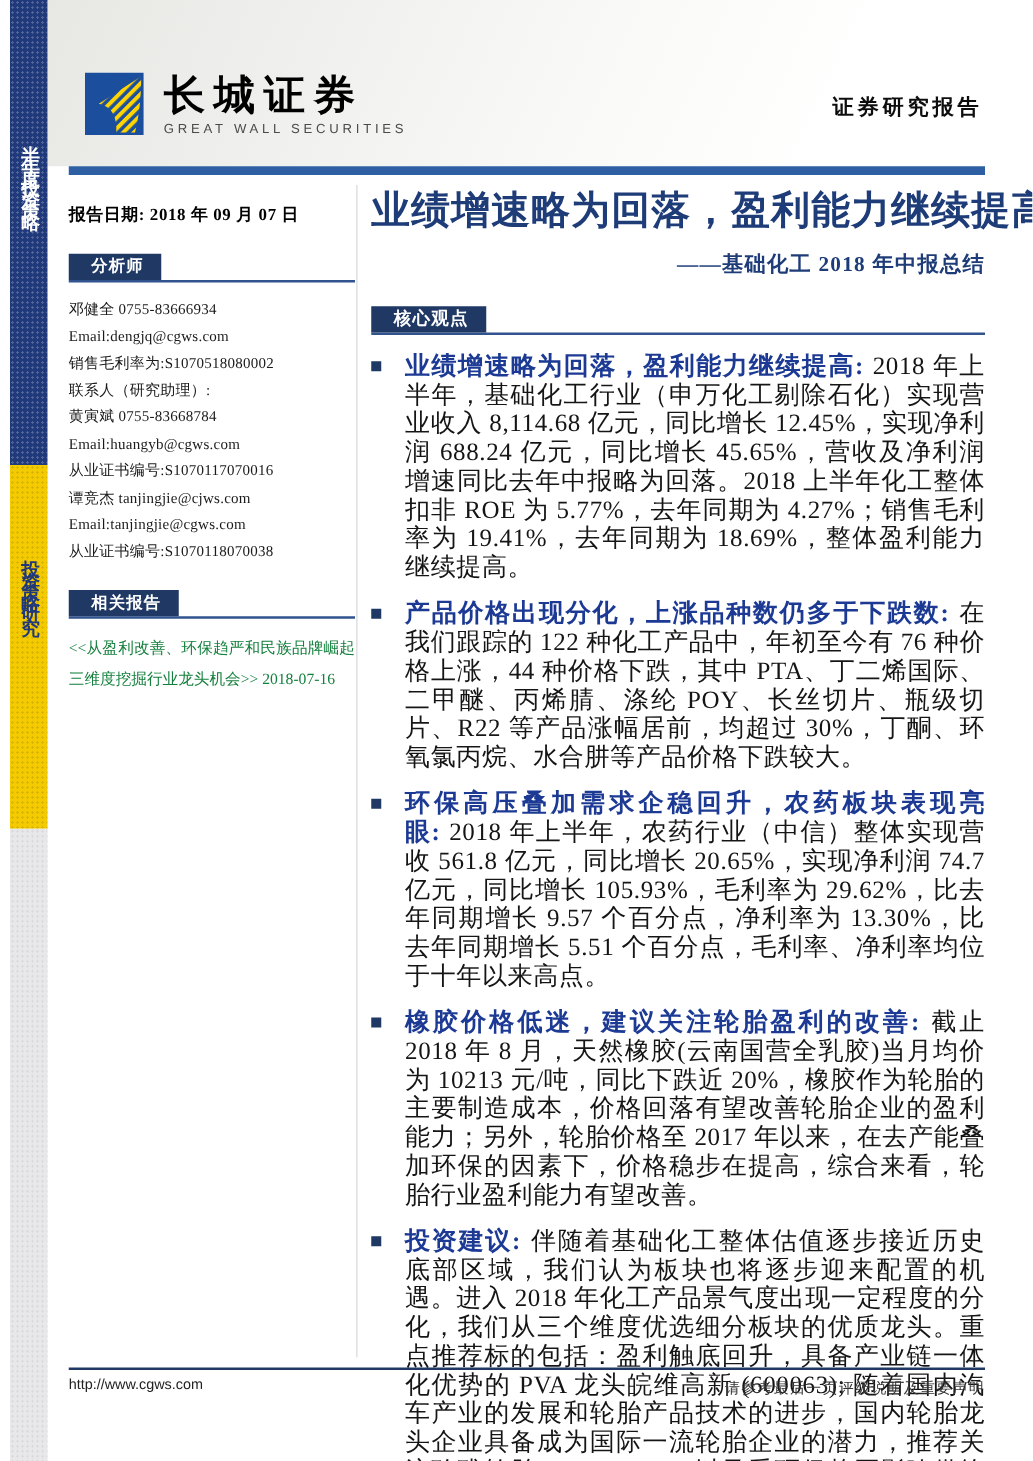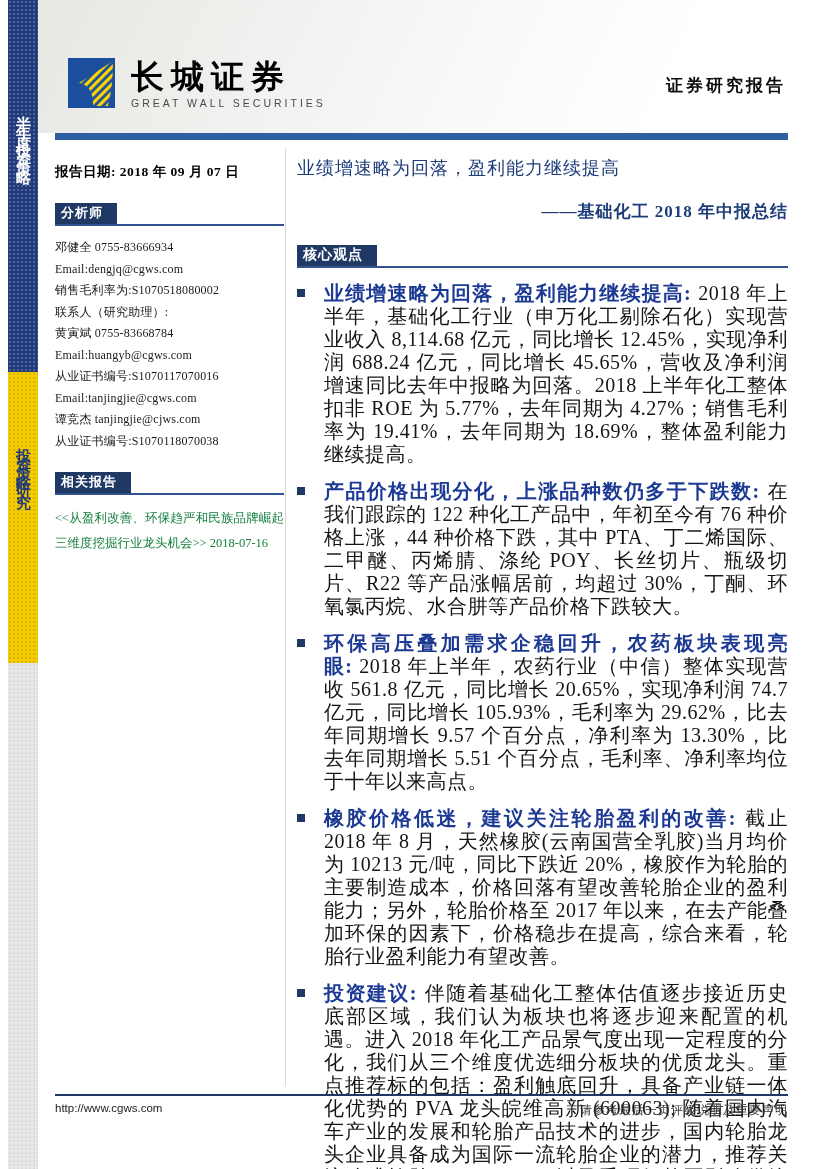"业绩增速略为回落，盈利能力继续提高" .doc-title { font-size: 18px -> 31px; font-weight: 400 -> 700 }
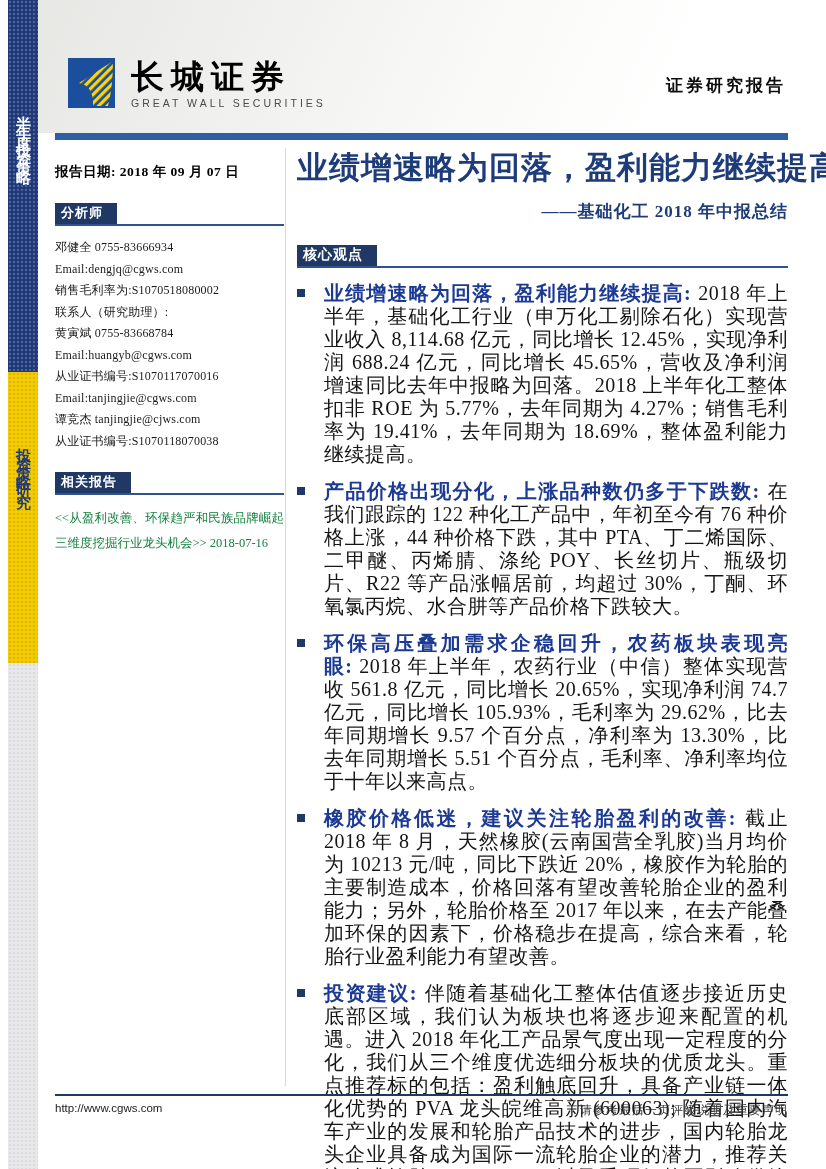"分析师" .tab { padding: 1px 14px 2px 6px -> 1px 14px 2px 18px }
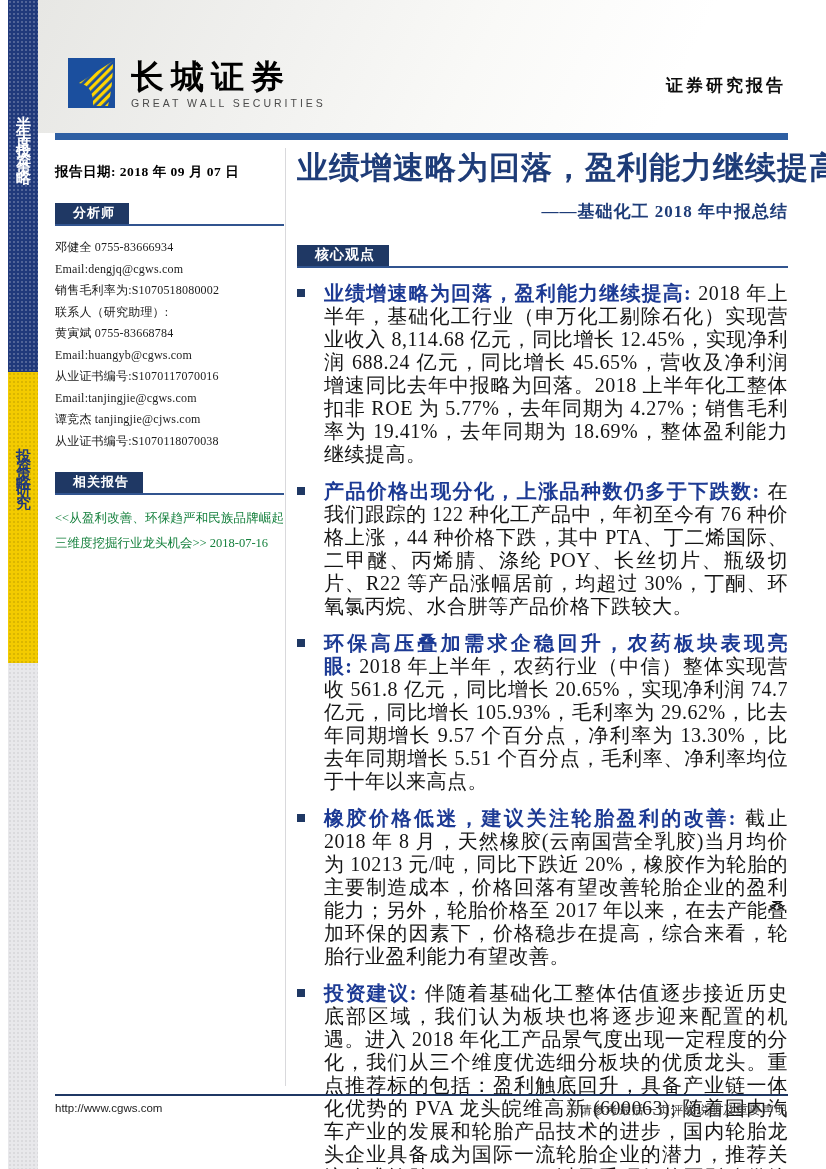"Email:tanjingjie@cgws.com" div.aline { order: before "谭竞杰 tanjingjie@cjws.com" -> after "谭竞杰 tanjingjie@cjws.com" }
